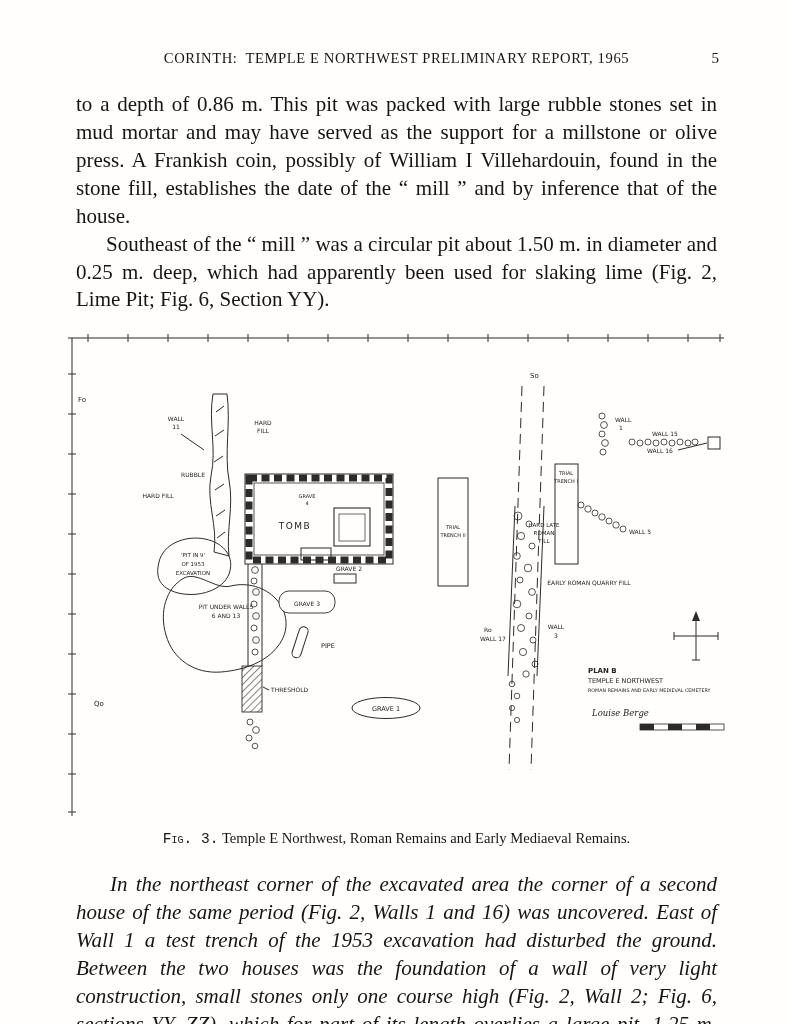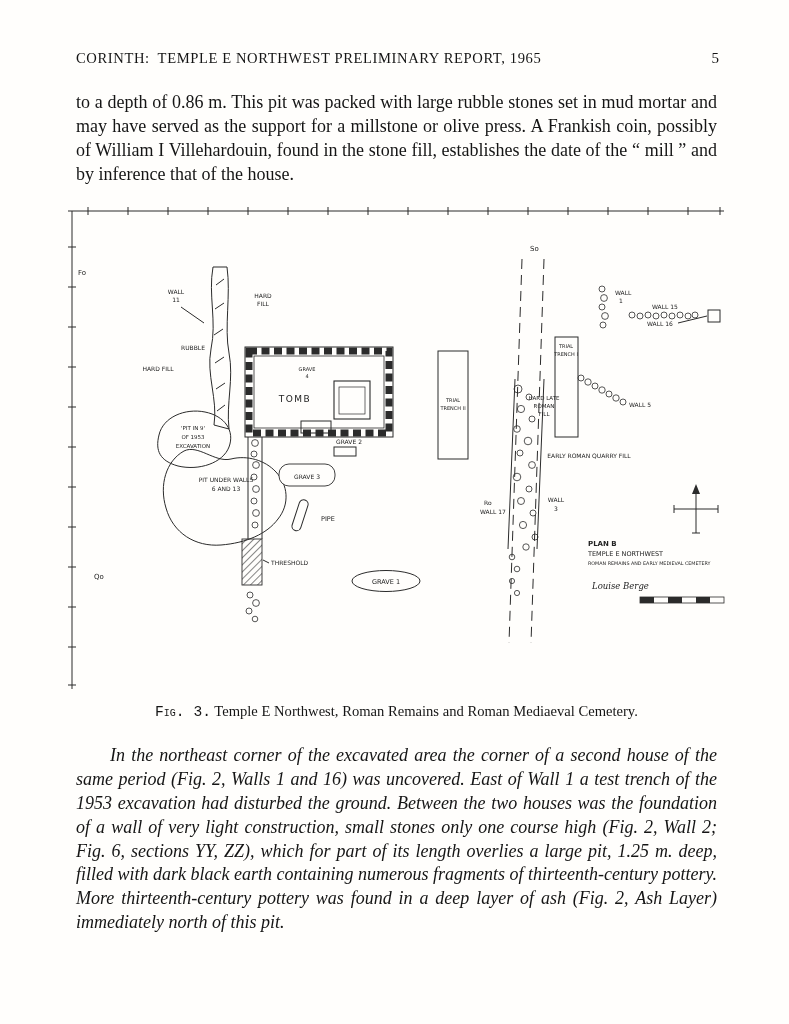"CORINTH: TEMPLE E NORTHWEST PRELIMINARY" .header { text-align: none -> center }
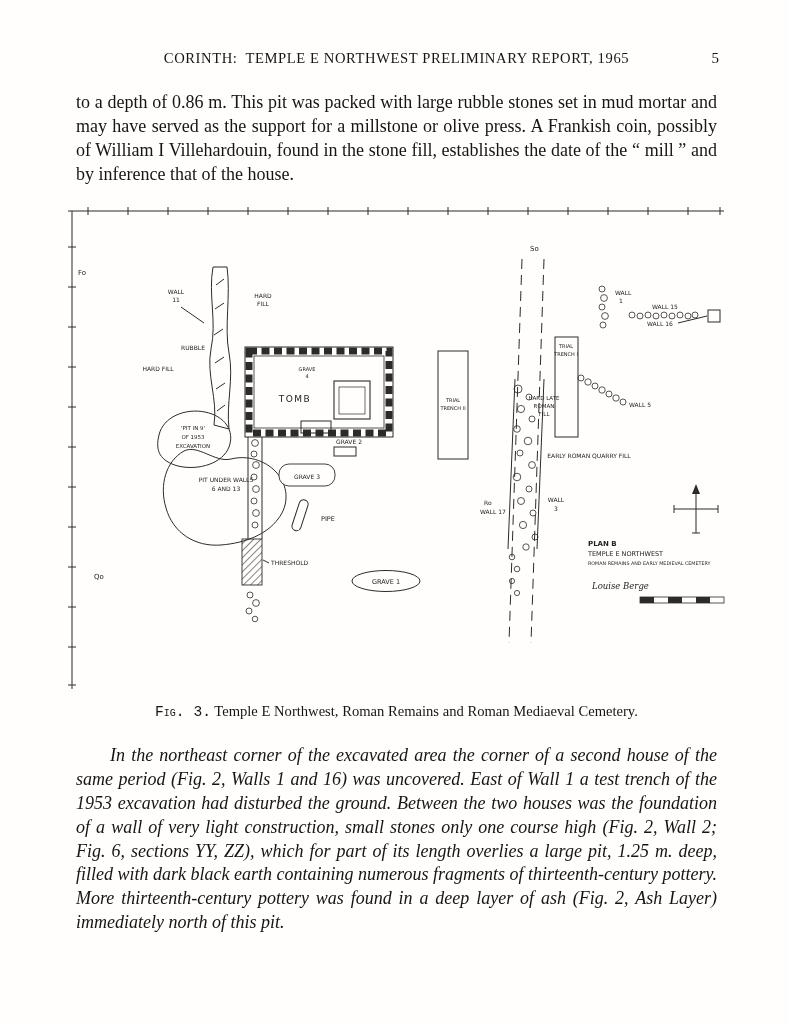"to a depth of 0.86" p { font-size: 18px -> 21px }
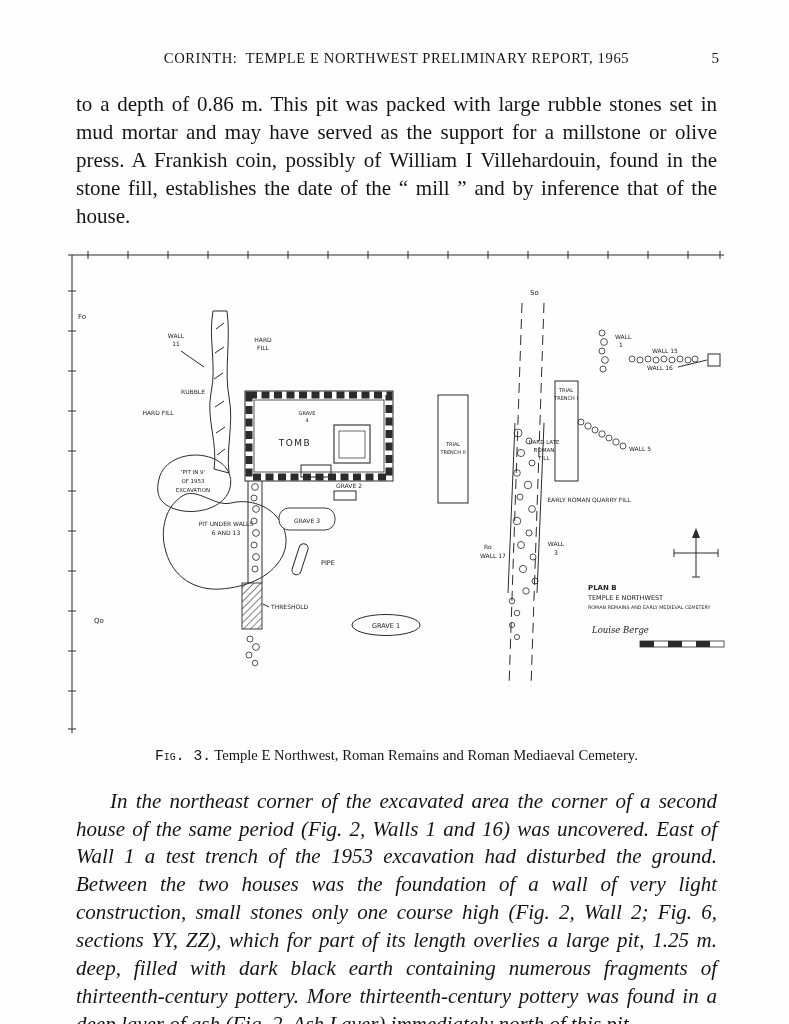"Southeast of the “ mill" p.indent1 { html: none -> <p>Southeast of the “ mill ” was a circular pit about 1.50 m. in diameter and 0.25 m. deep, which had apparently been used for slaking lime (Fig. 2, Lime Pit; Fig. 6, Section YY).</p> }
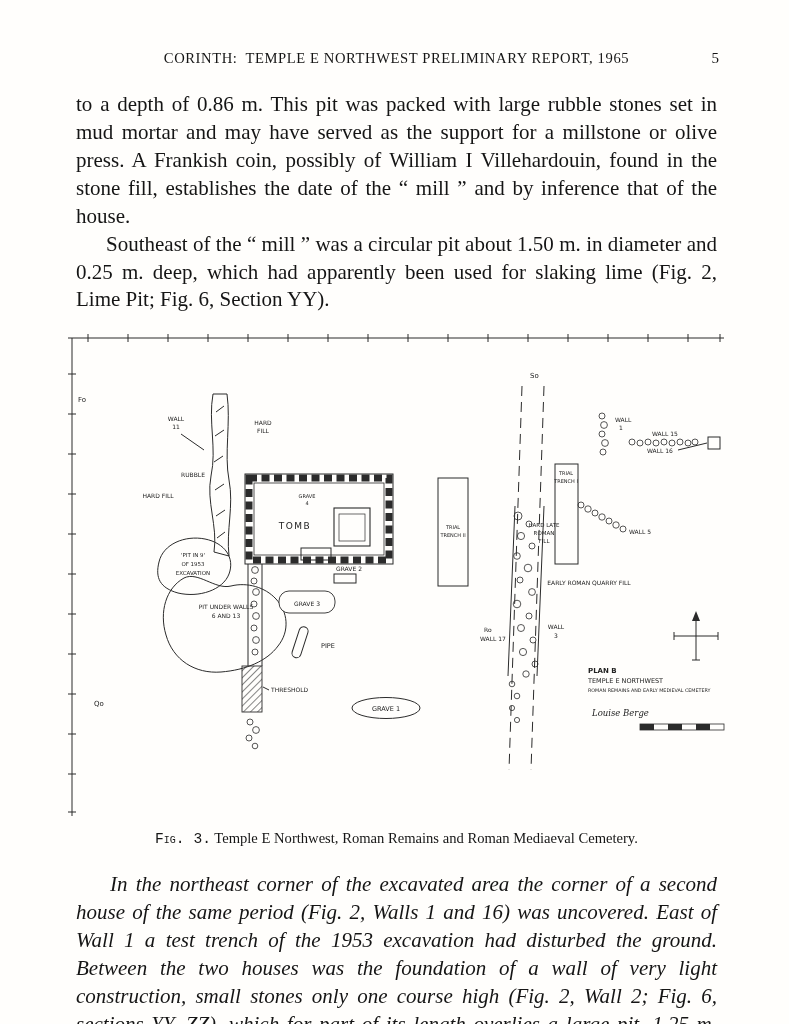"Temple E Northwest, Roman Remains" span { text: Roman Mediaeval Cemetery -> Early Mediaeval Remains }
